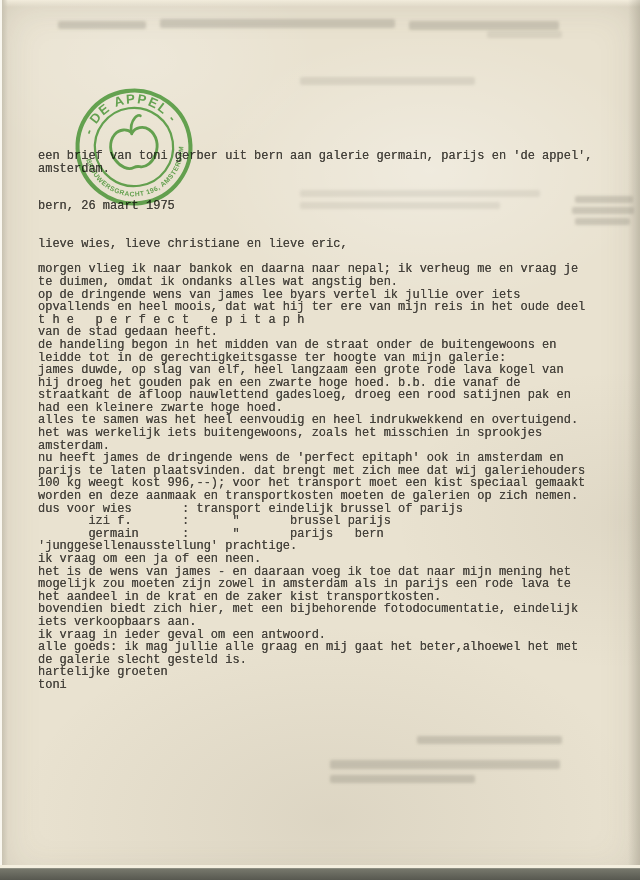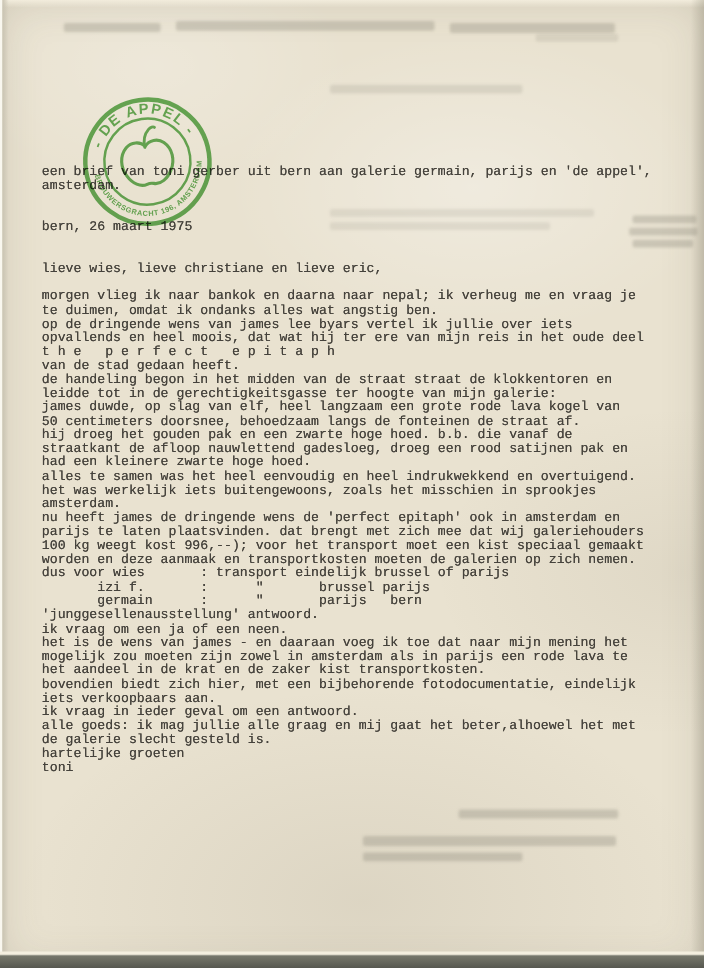"de handeling begon in het" div.line { text: straat de klokkentoren -> onder de buitengewoons }
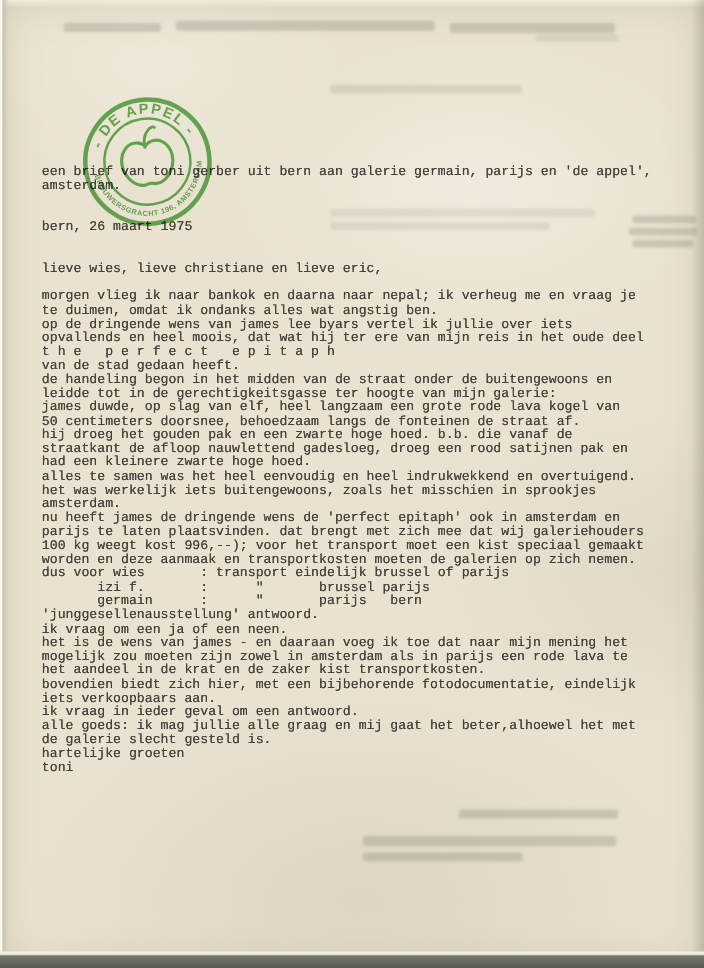"50 centimeters doorsnee, behoedzaam" div.line { html: <div>50 centimeters doorsnee, behoedzaam langs de fonteinen de straat af.</div> -> none }
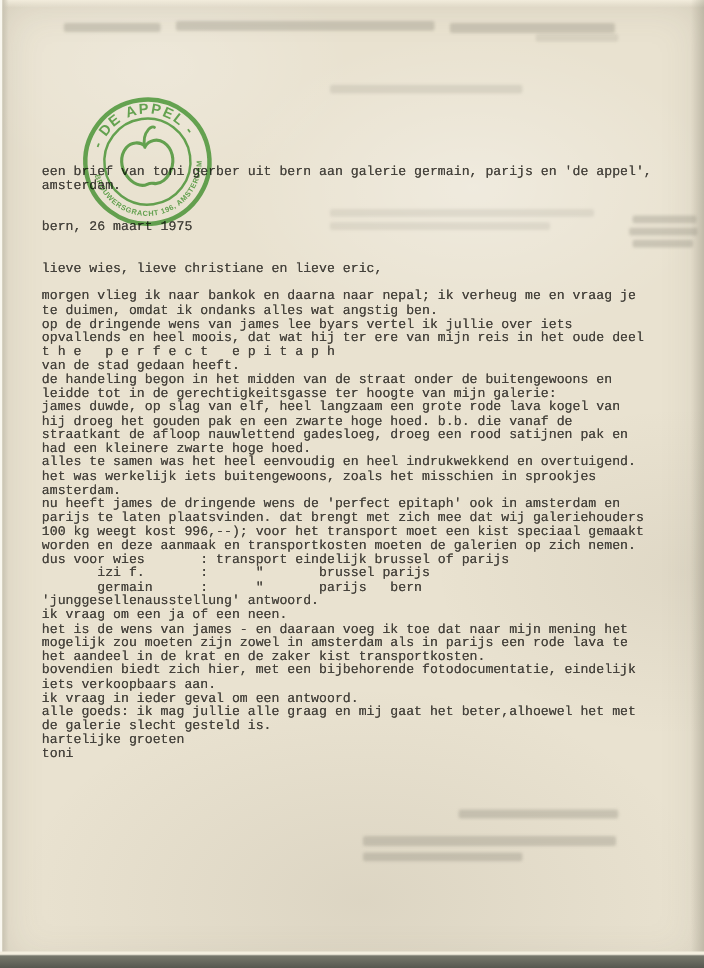"'junggesellenausstellung' antwoord." div.line { text: antwoord -> prachtige }
